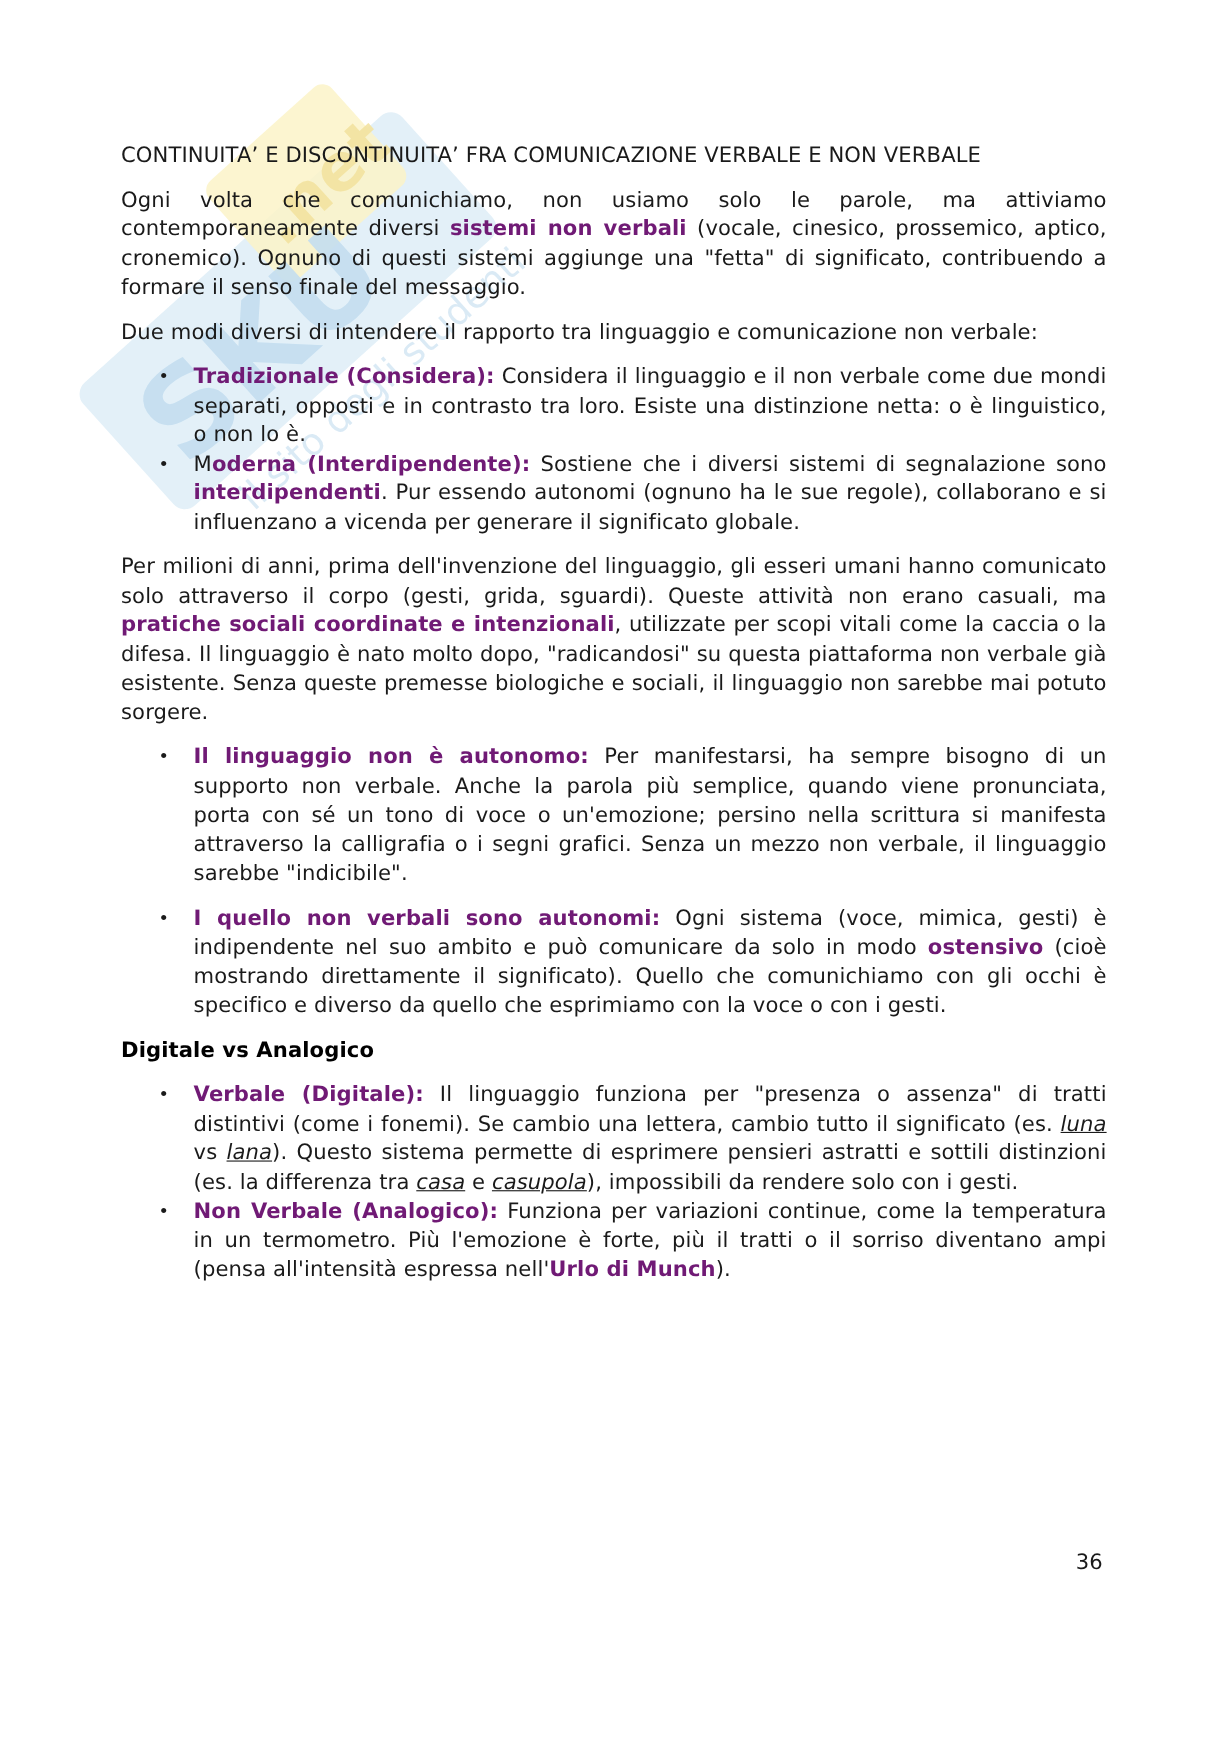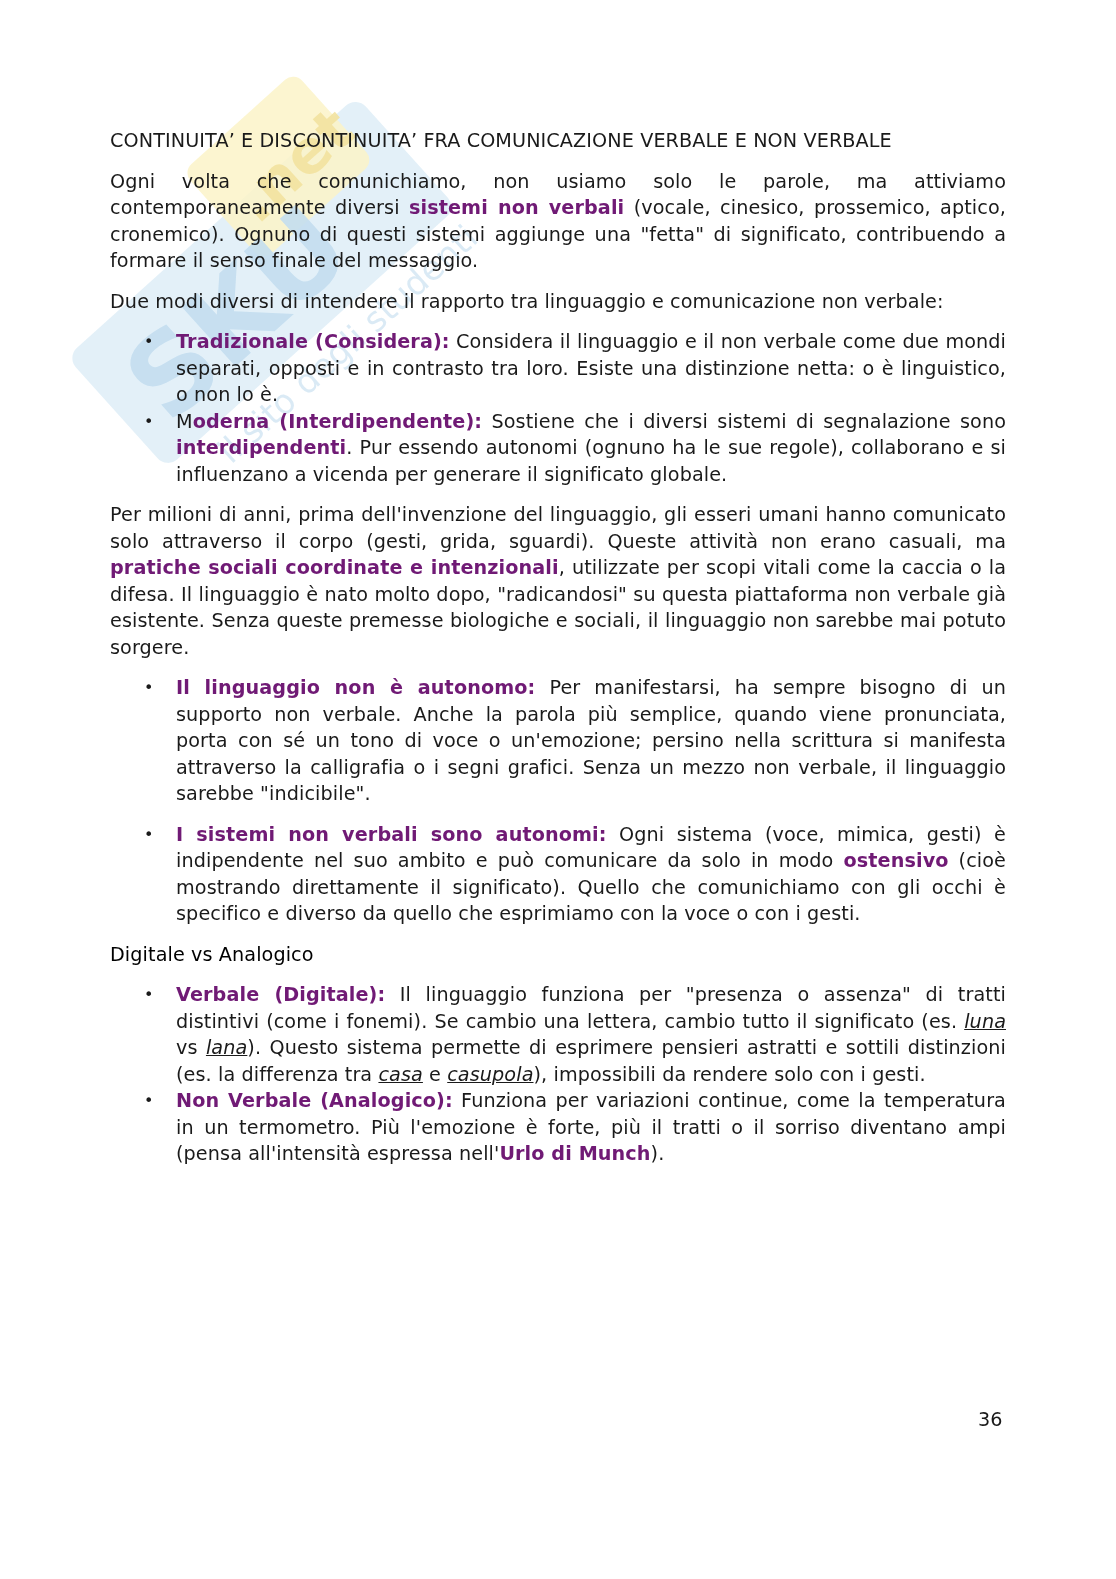"I sistemi non verbali sono" b { text: sistemi -> quello }
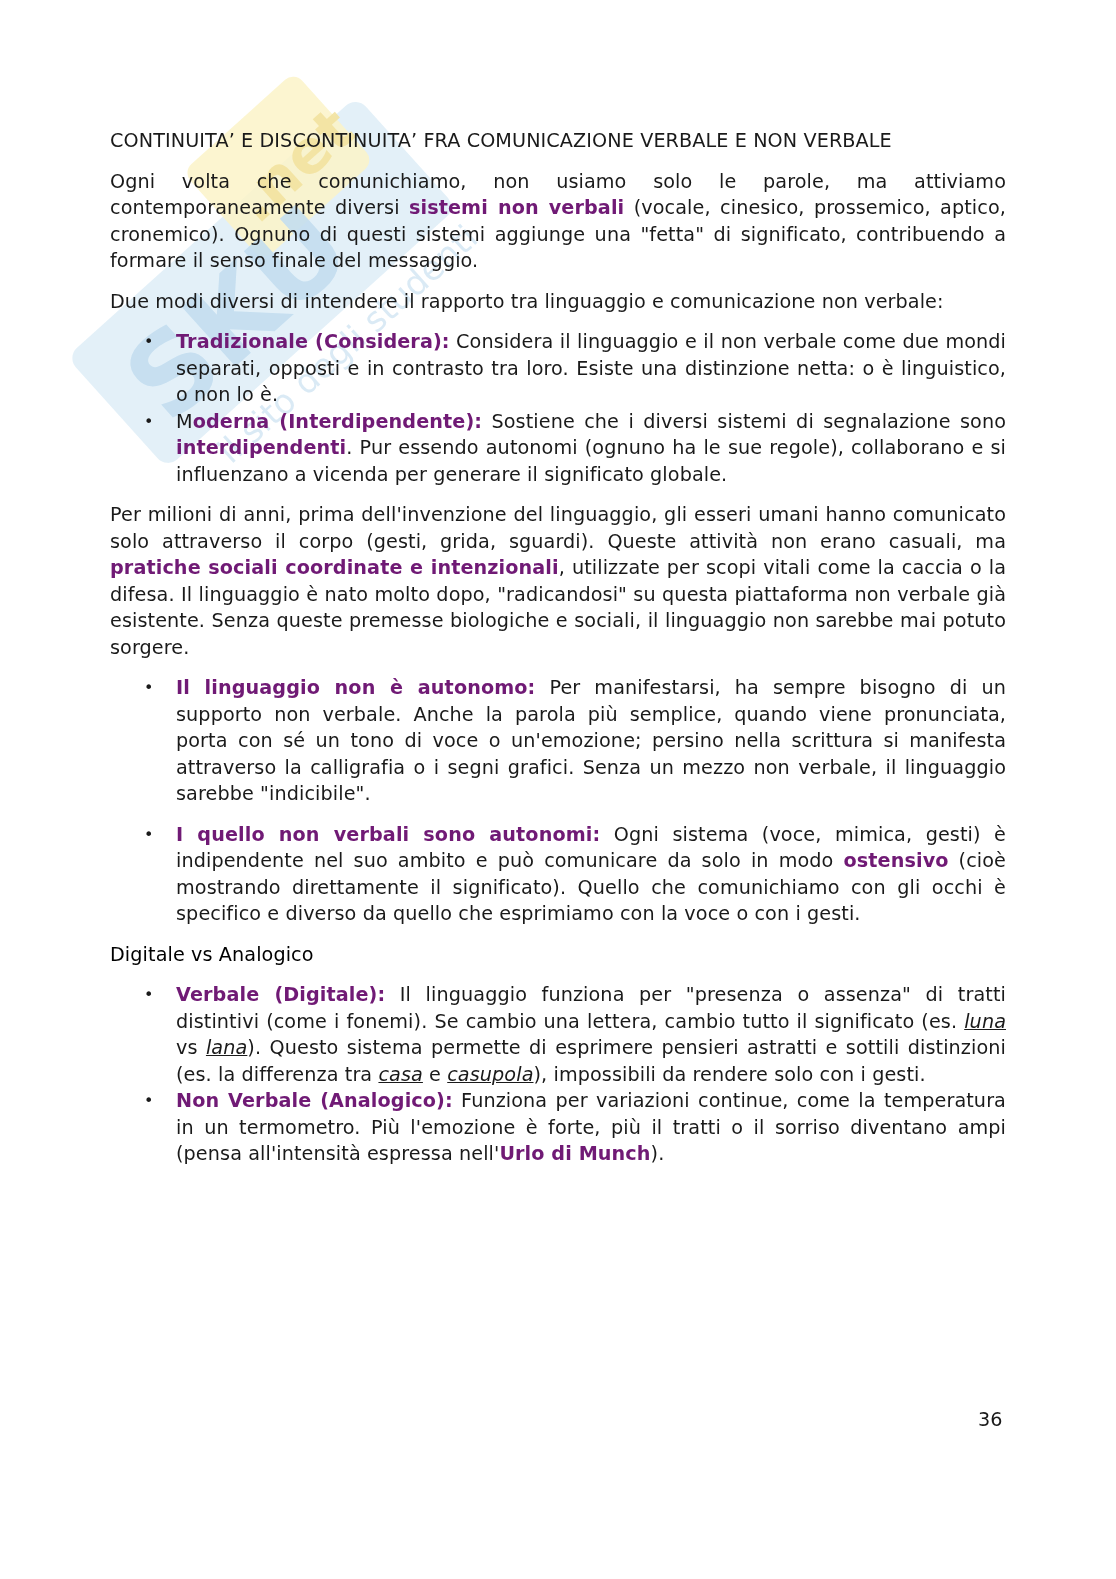"Digitale vs Analogico" .subhead { font-weight: normal -> bold }
